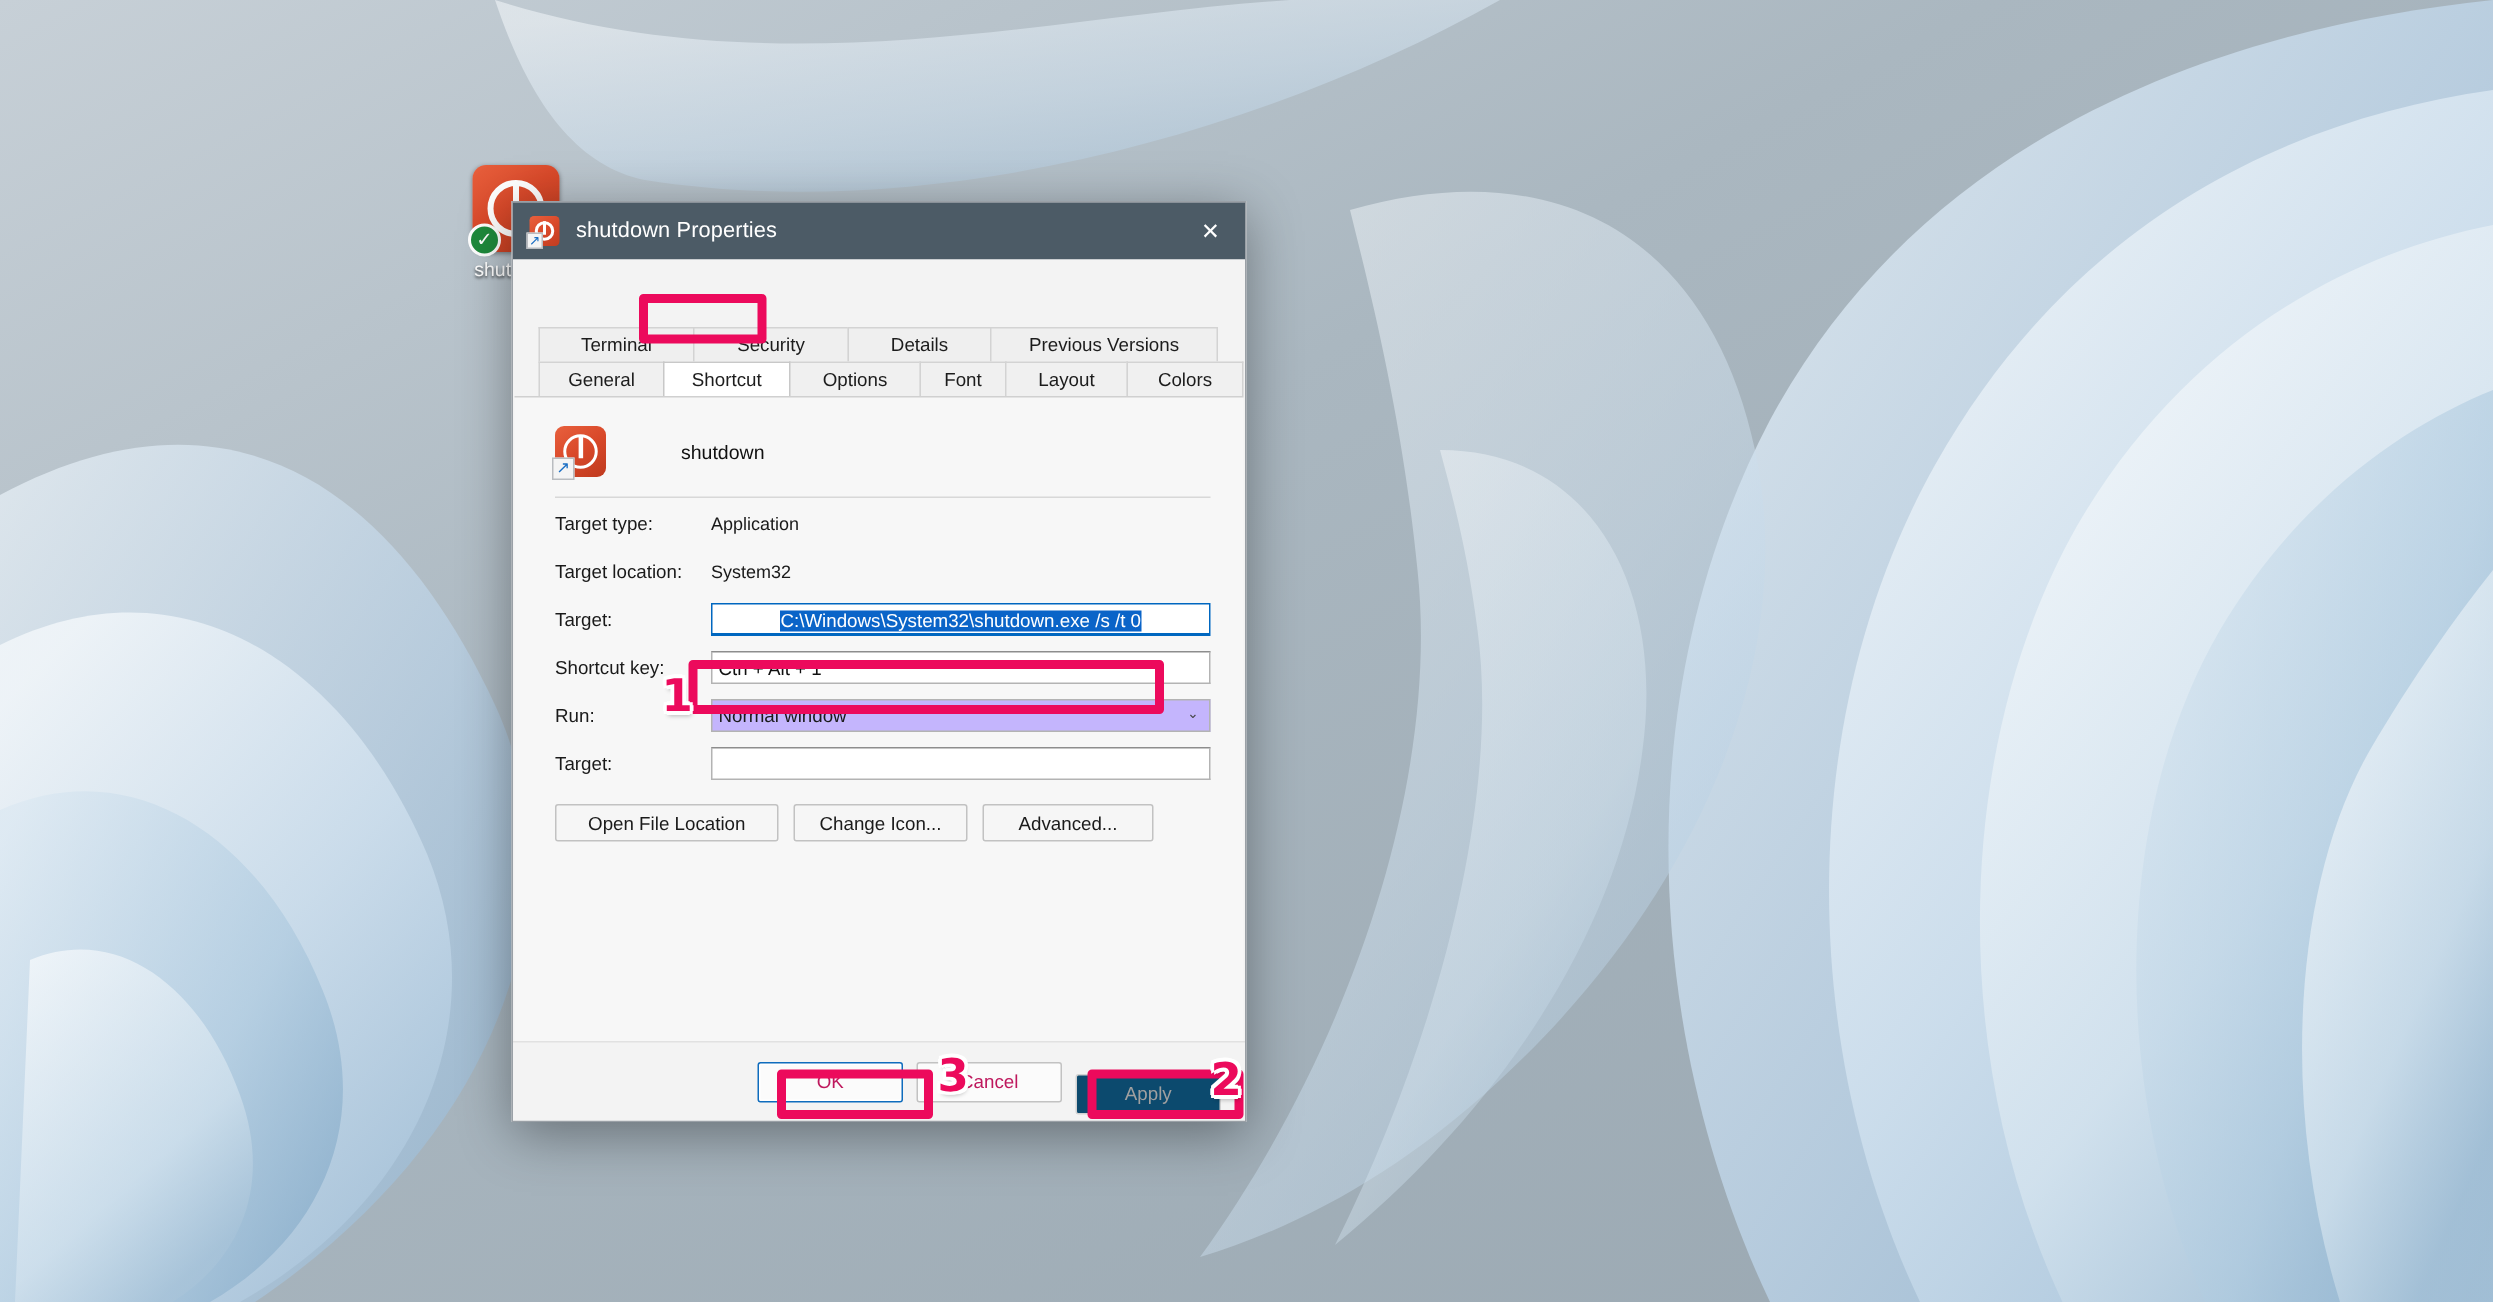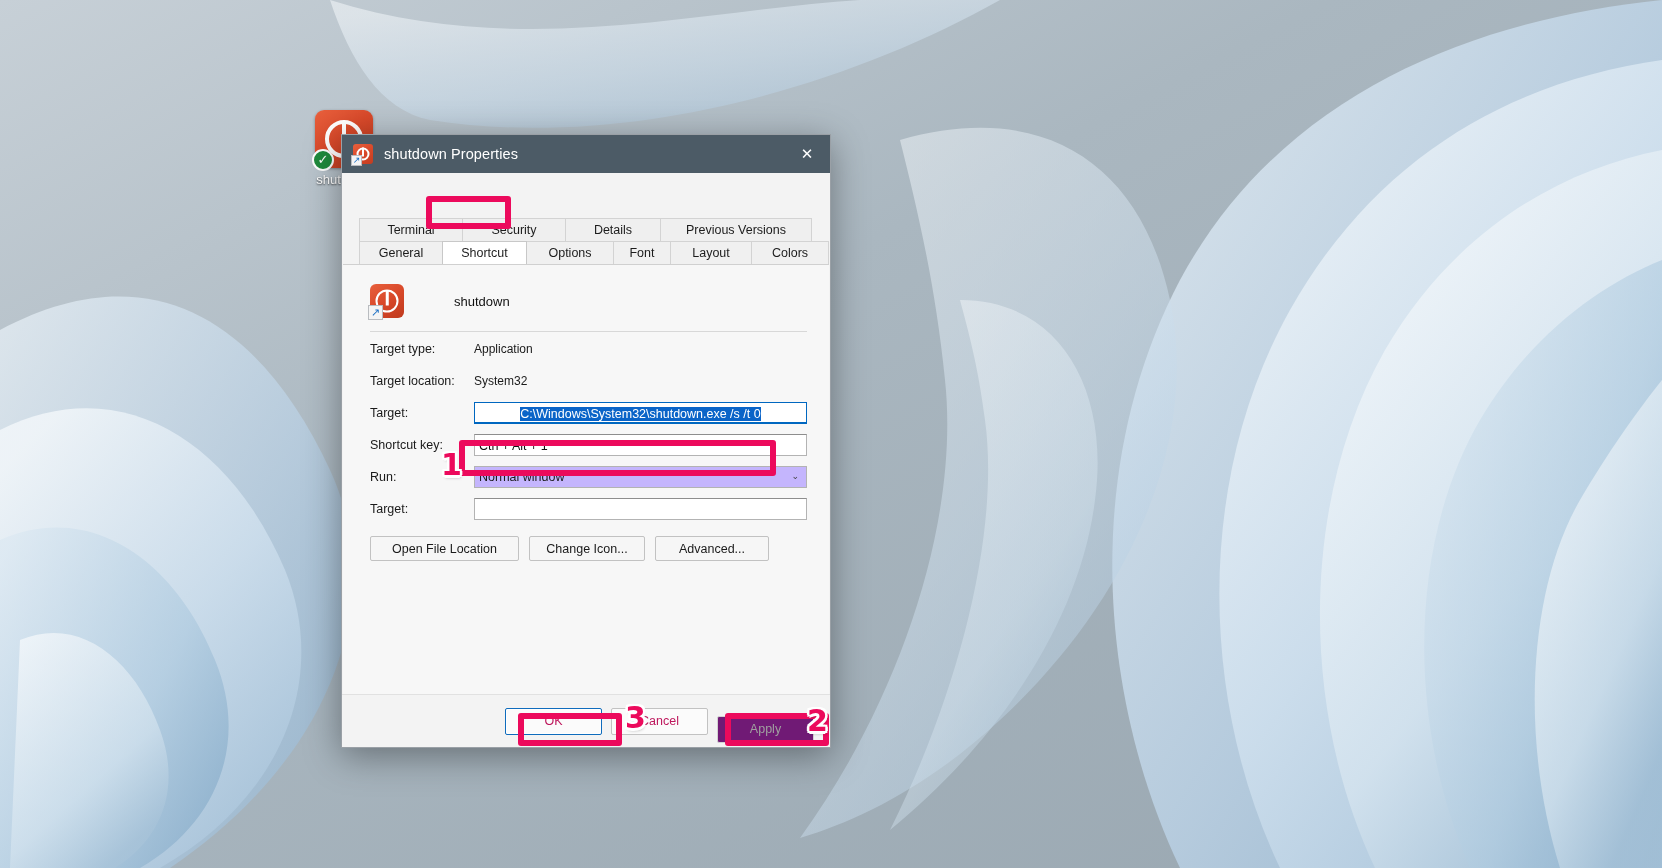"Apply" .fbtn.disabled { background: #701a75 -> #0c4a6e }
